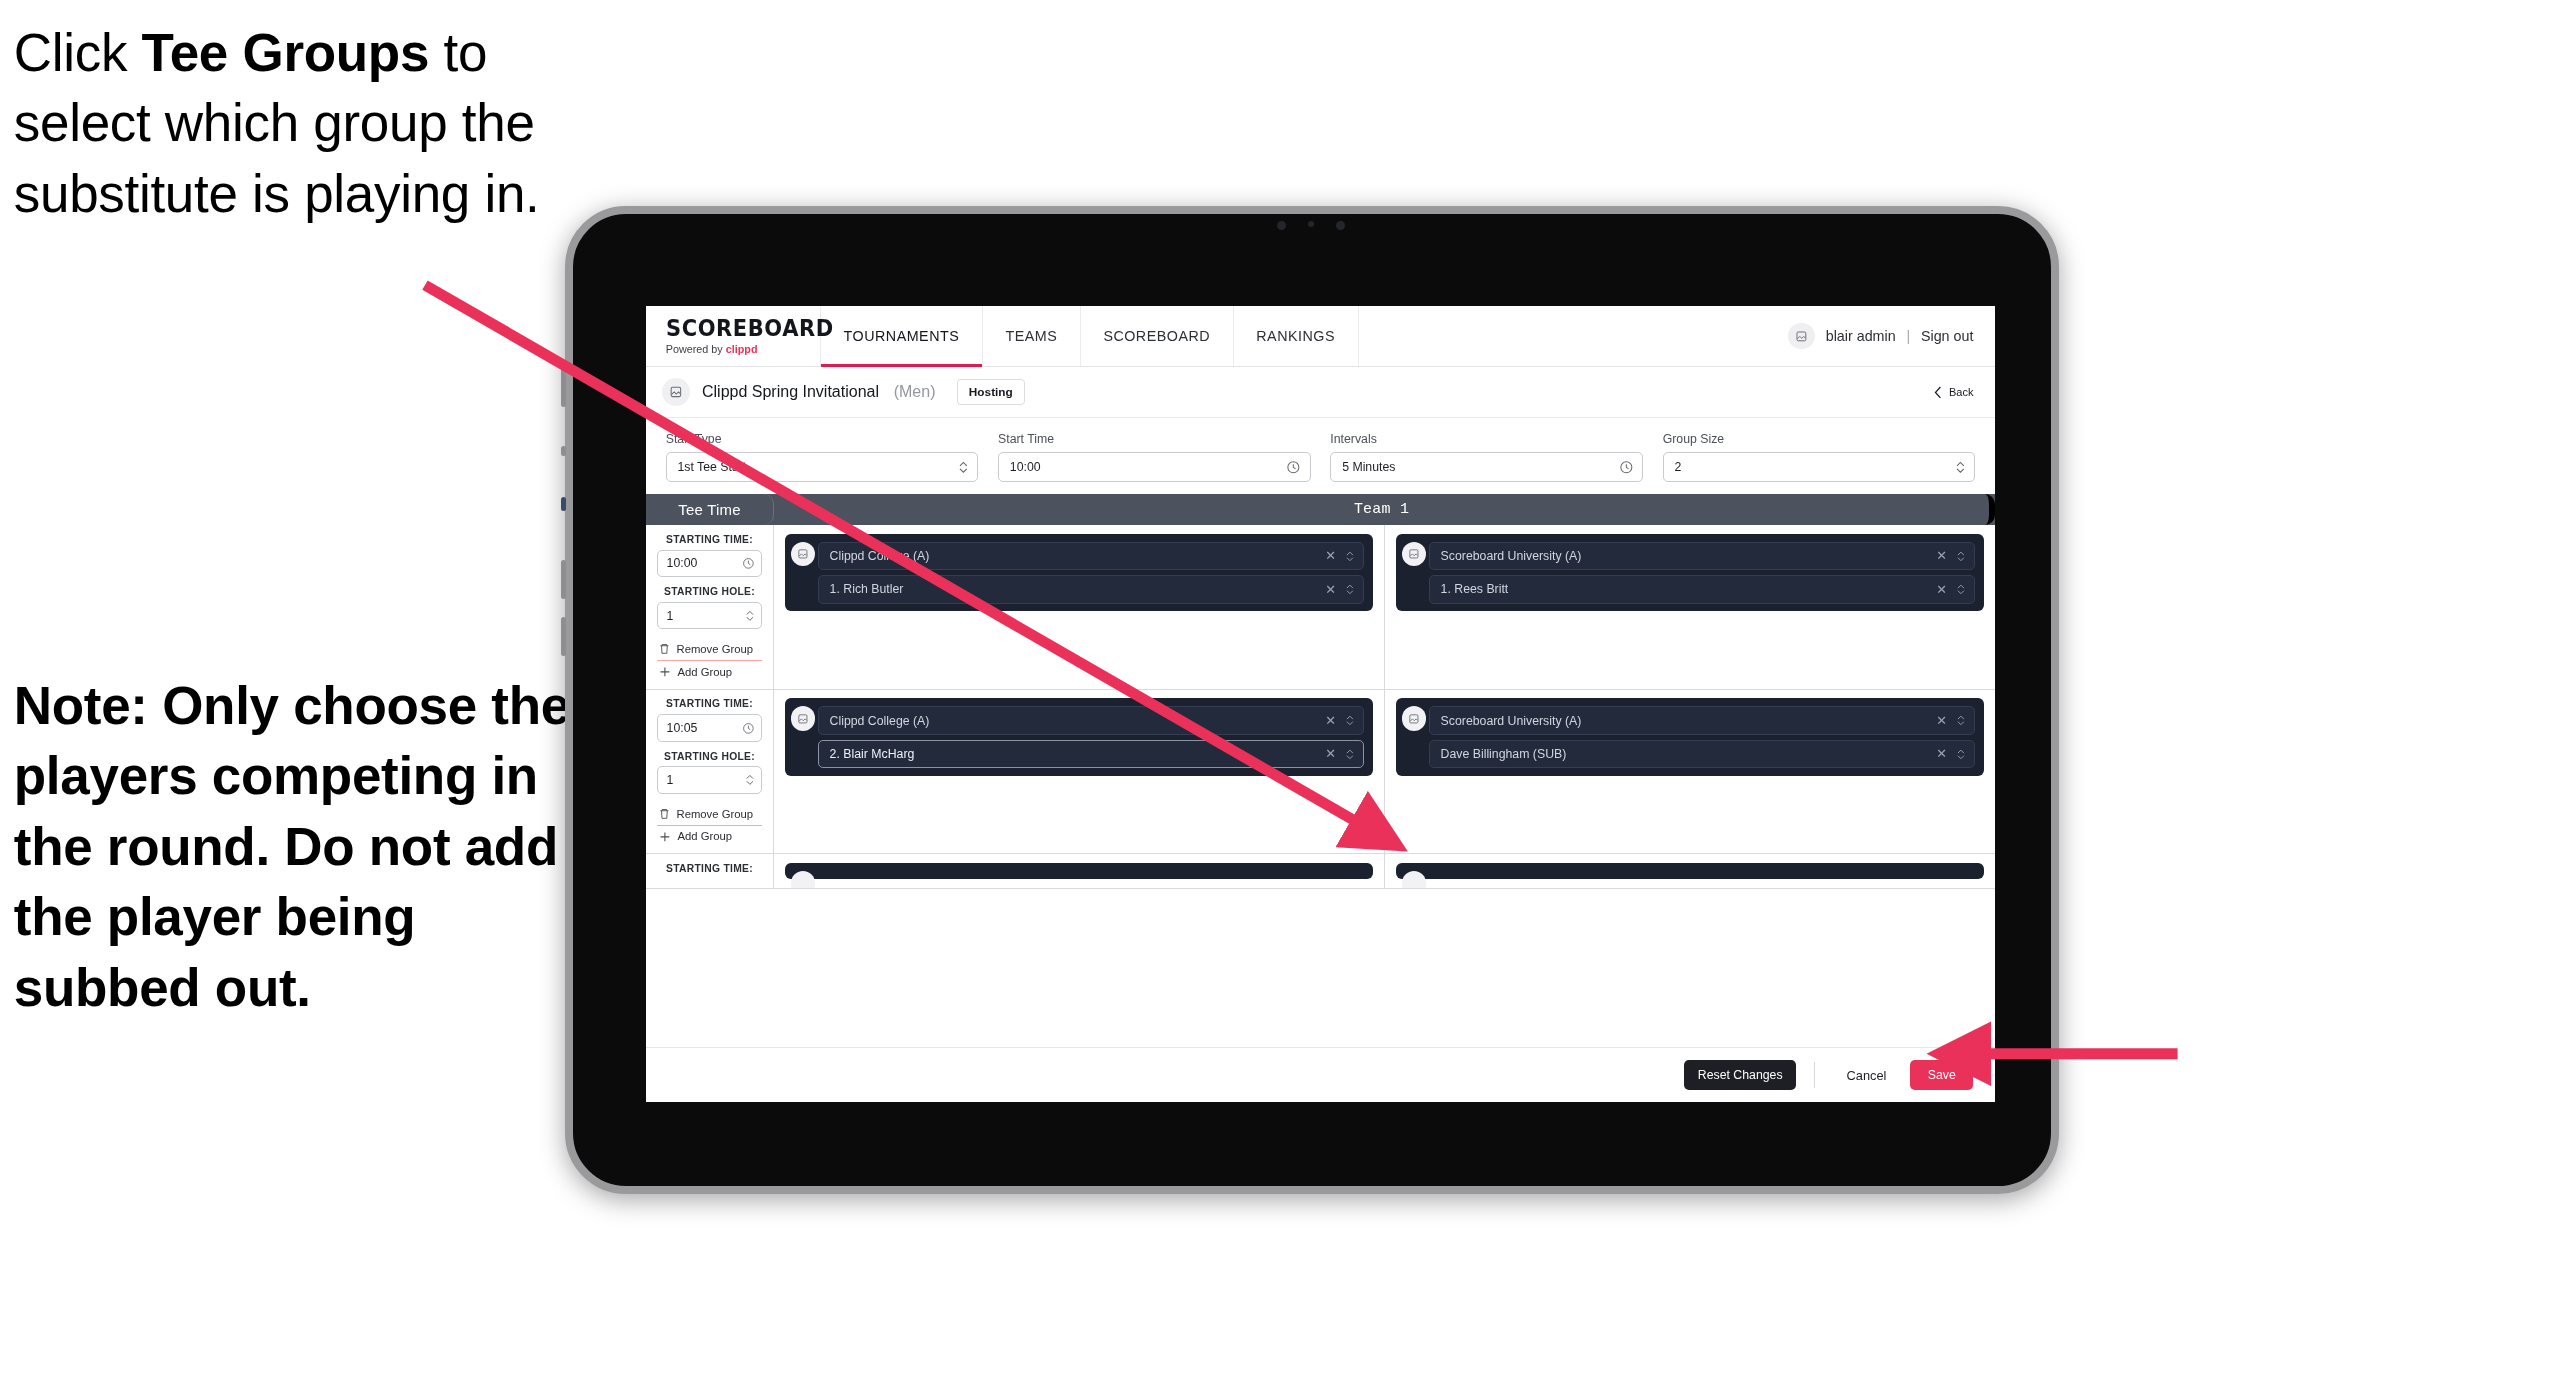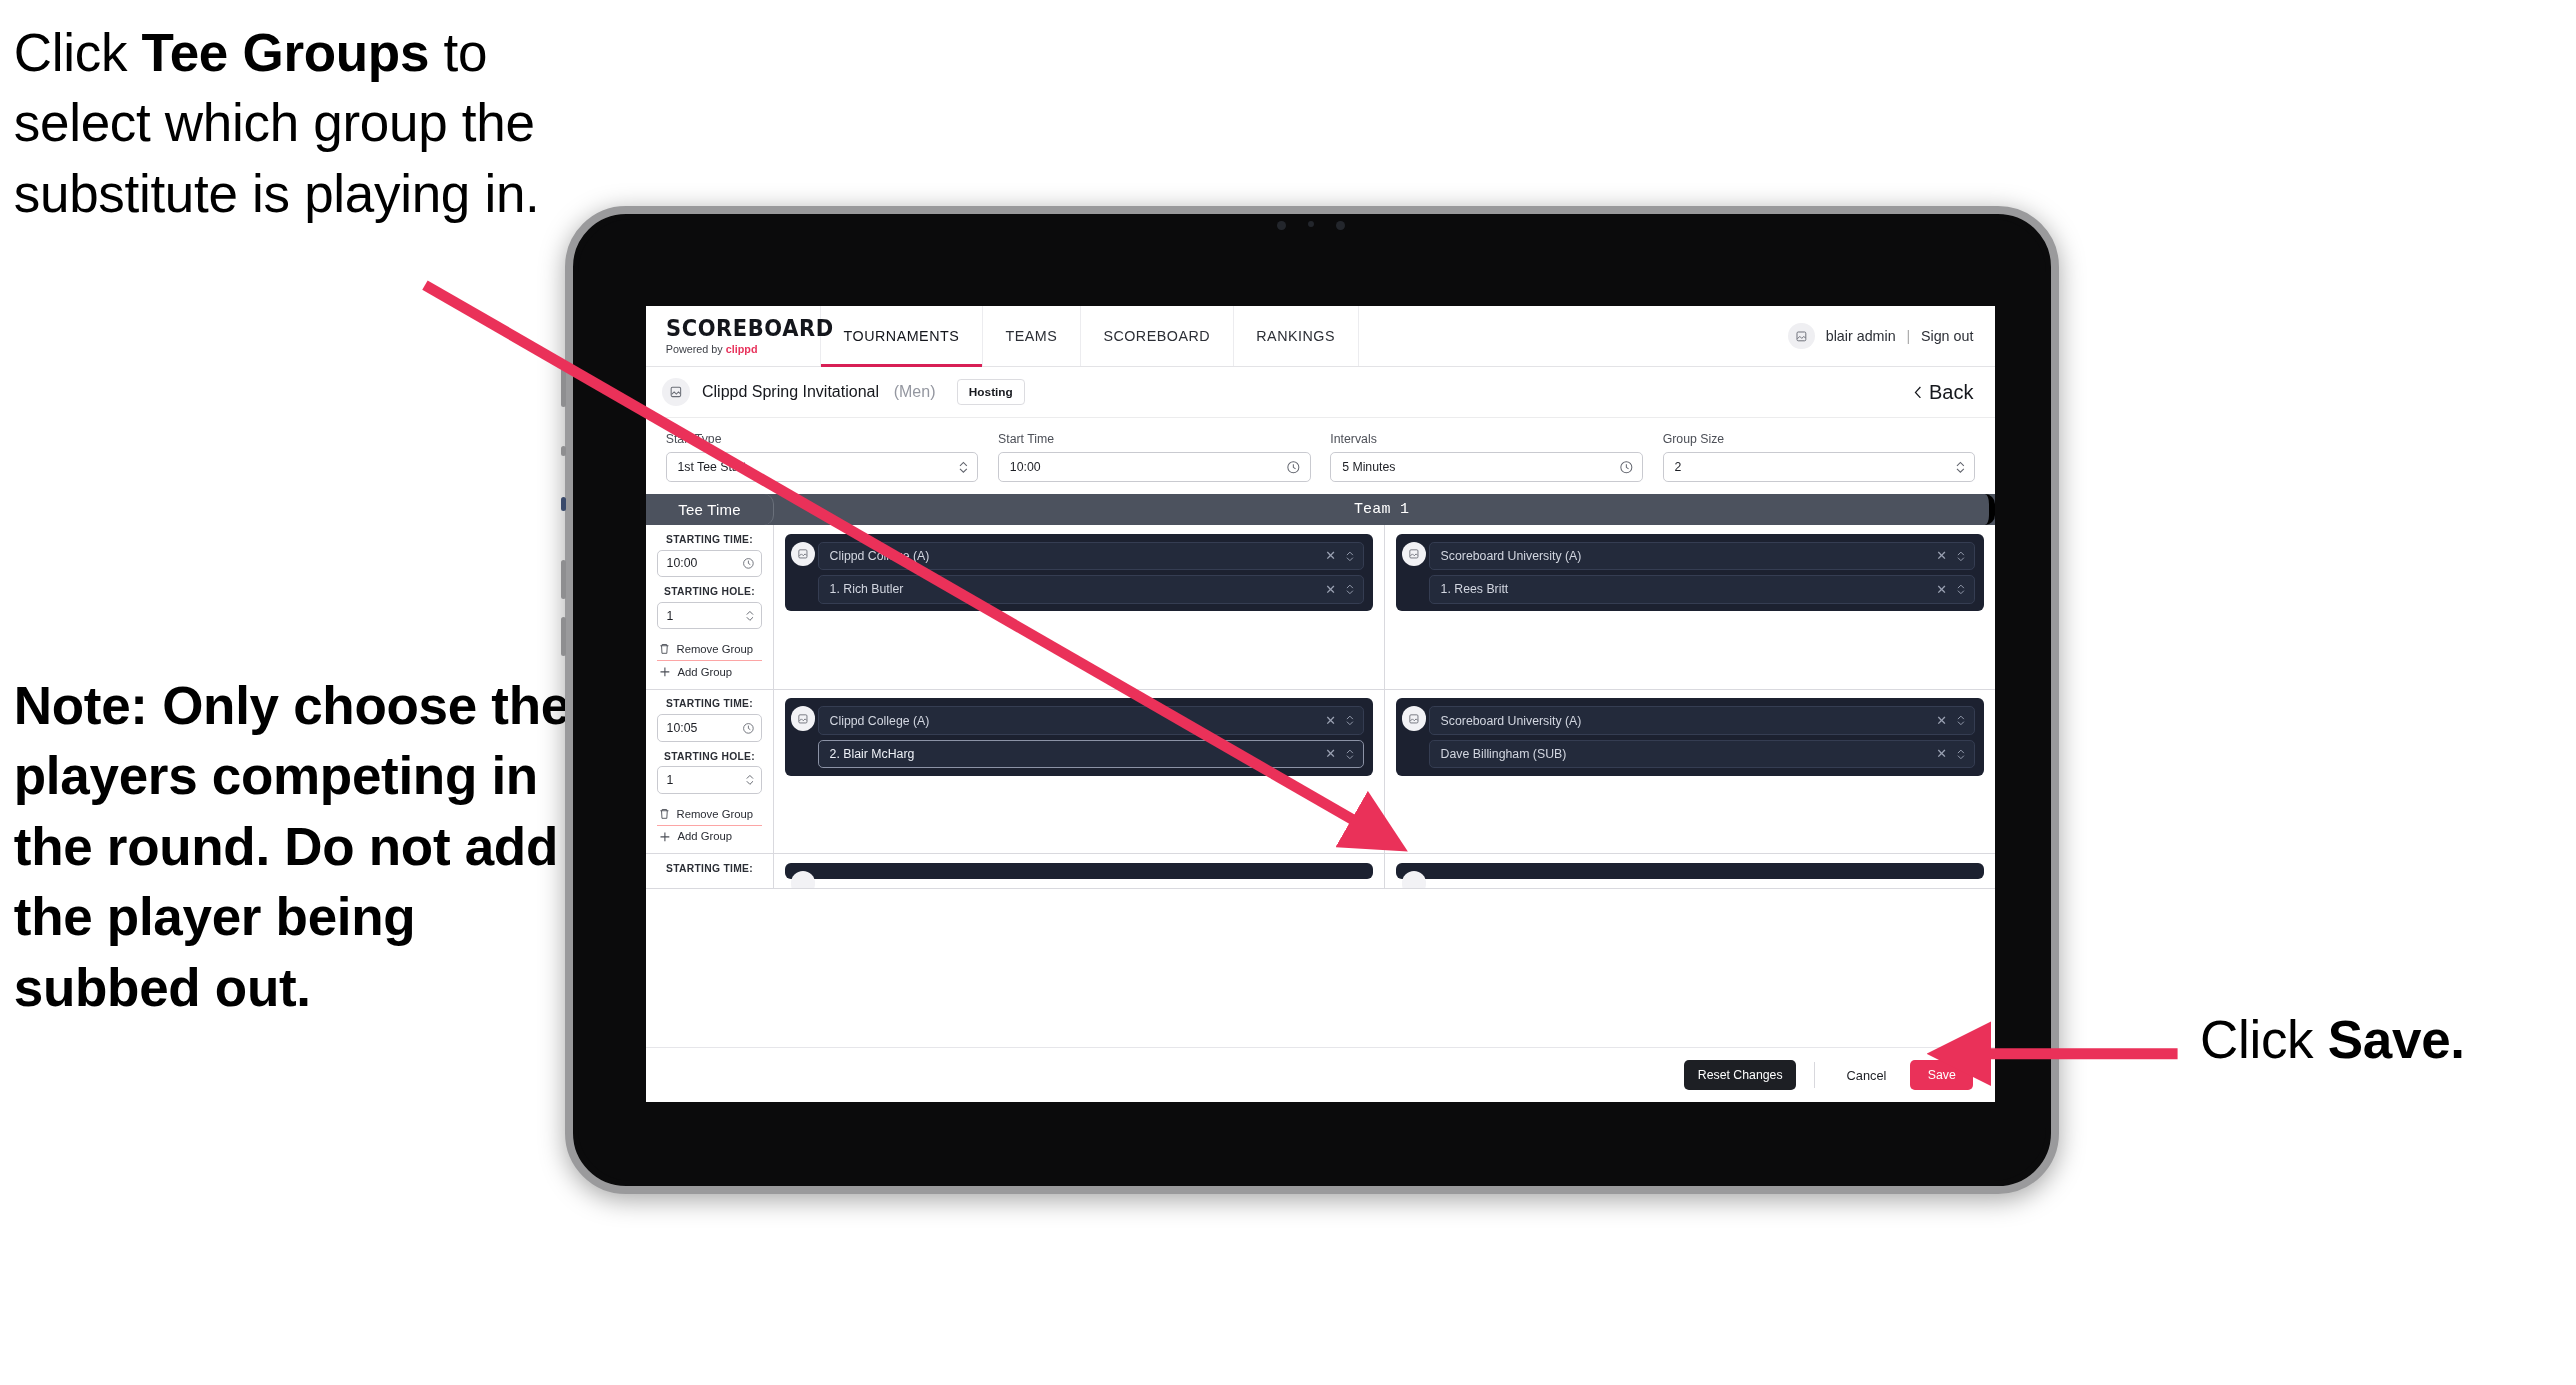"Back" .back-btn { font-size: 20px -> 11px }
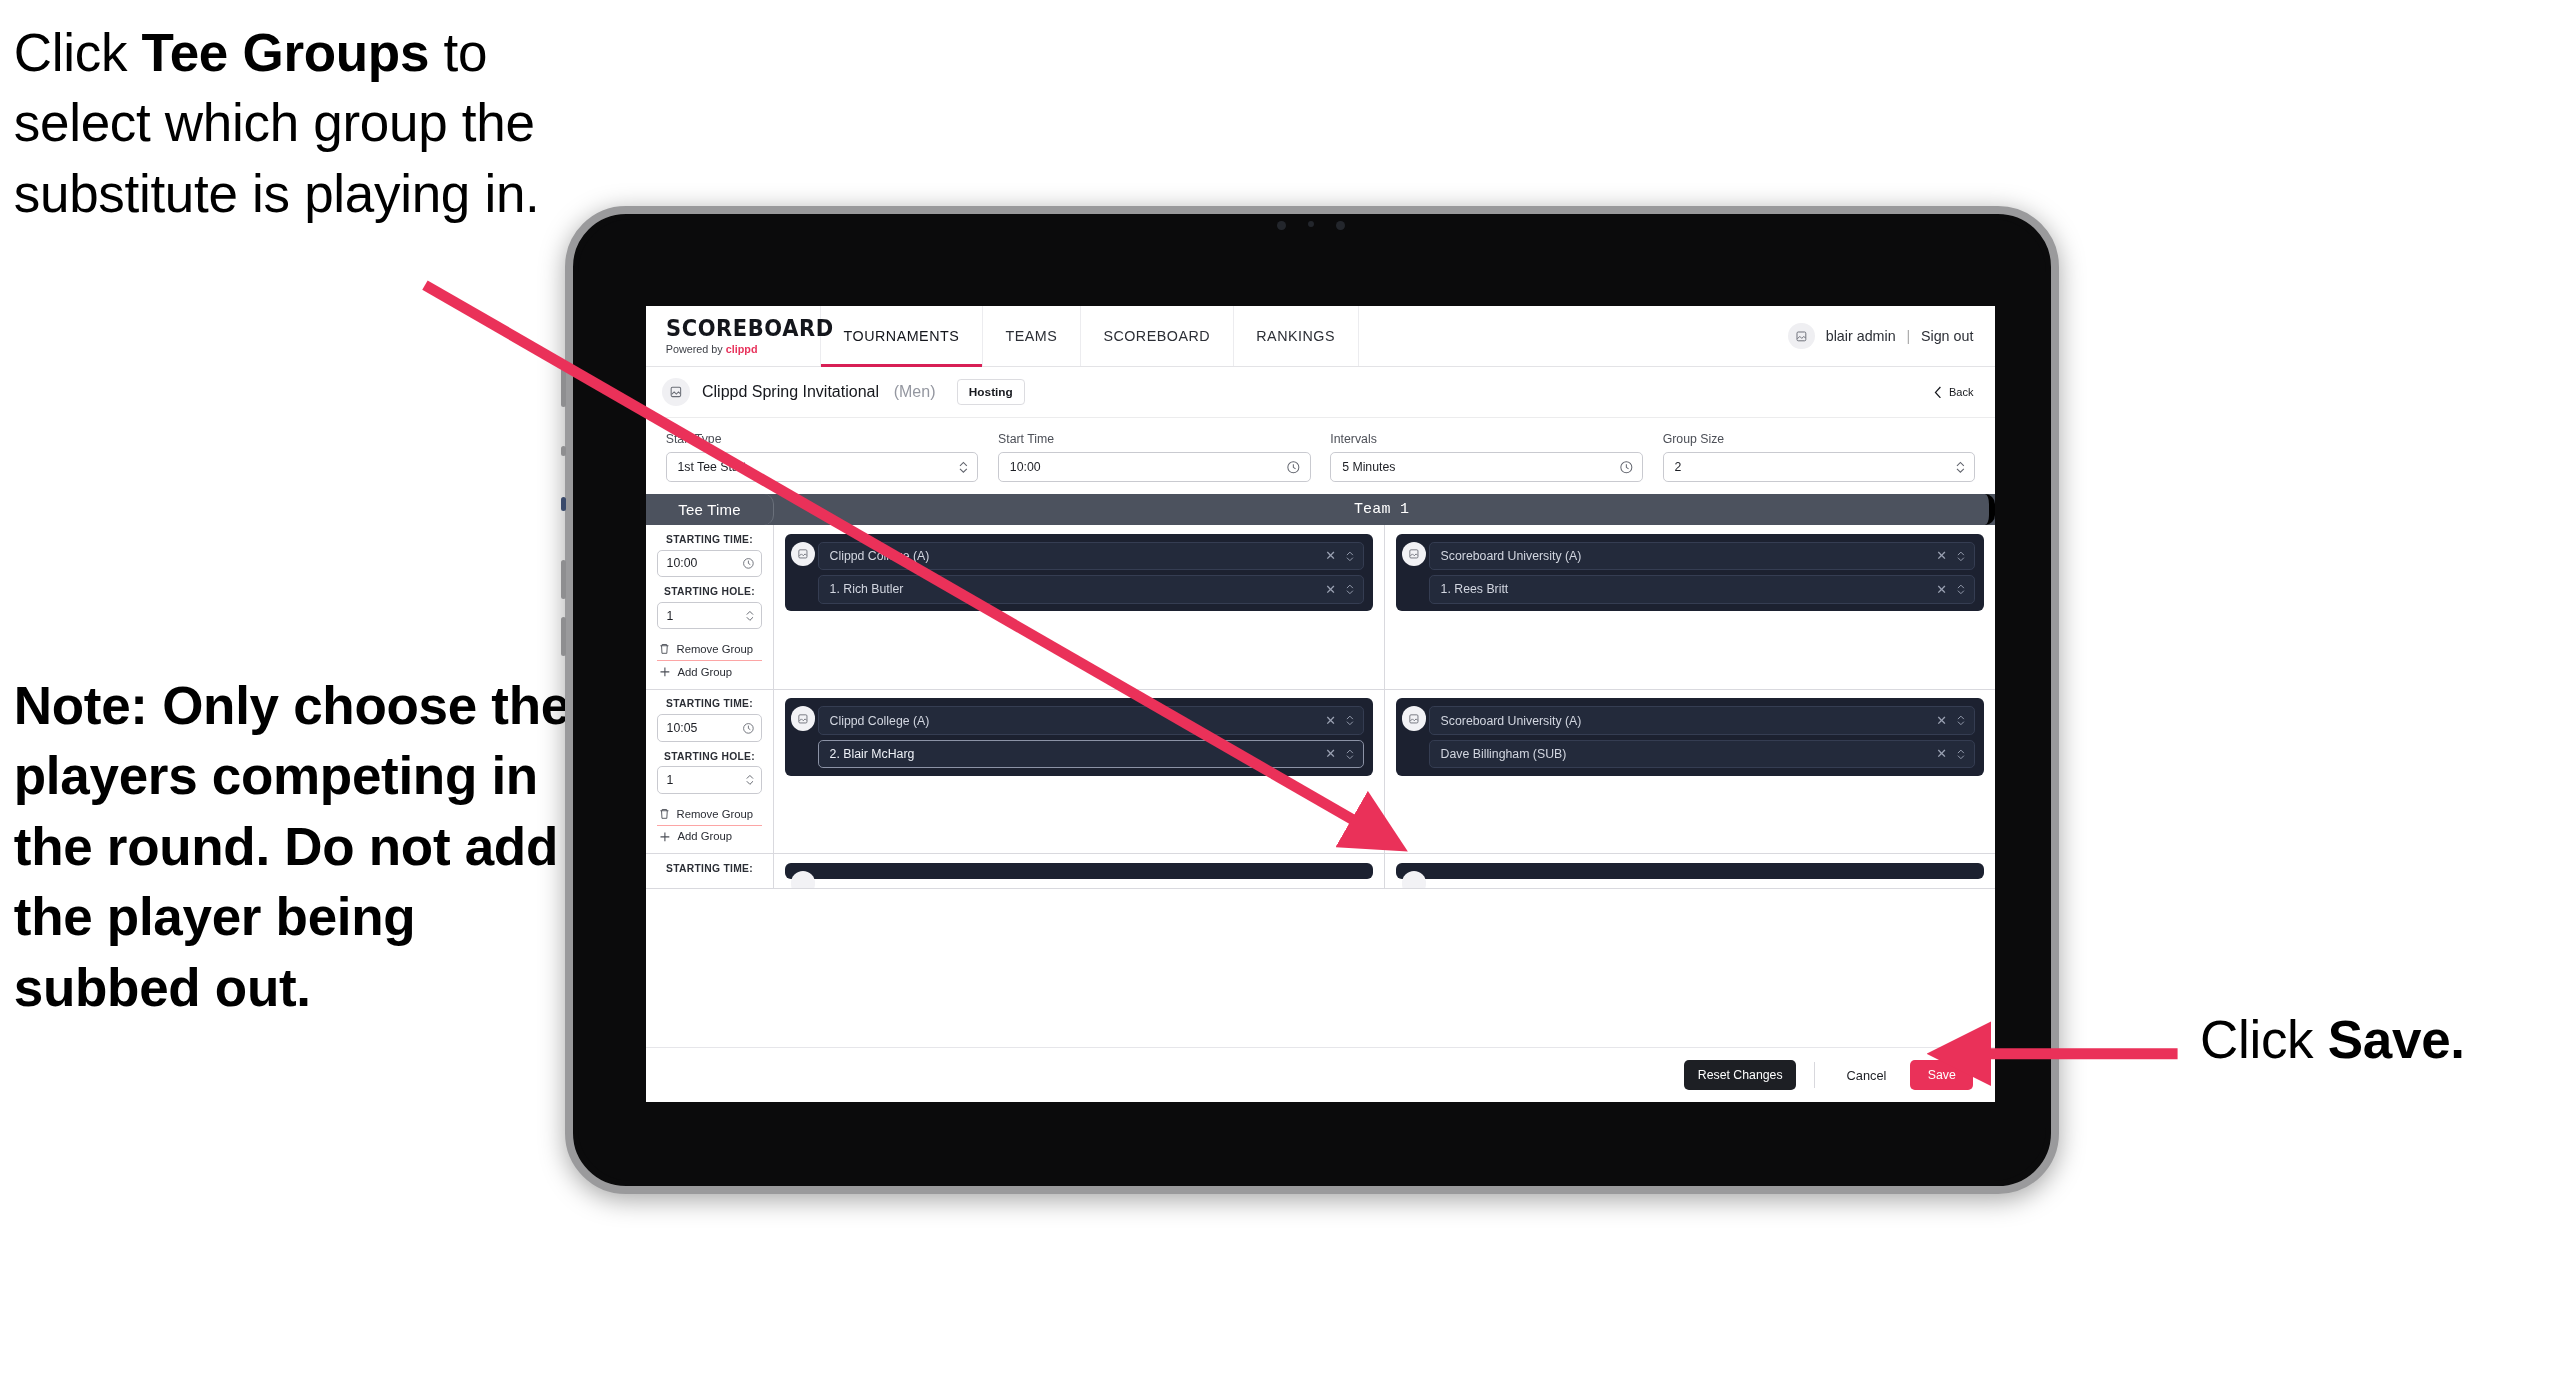"Click Save." div.anno { html: <div> <span>Click </span><b>Save.</b> </div> -> none }
